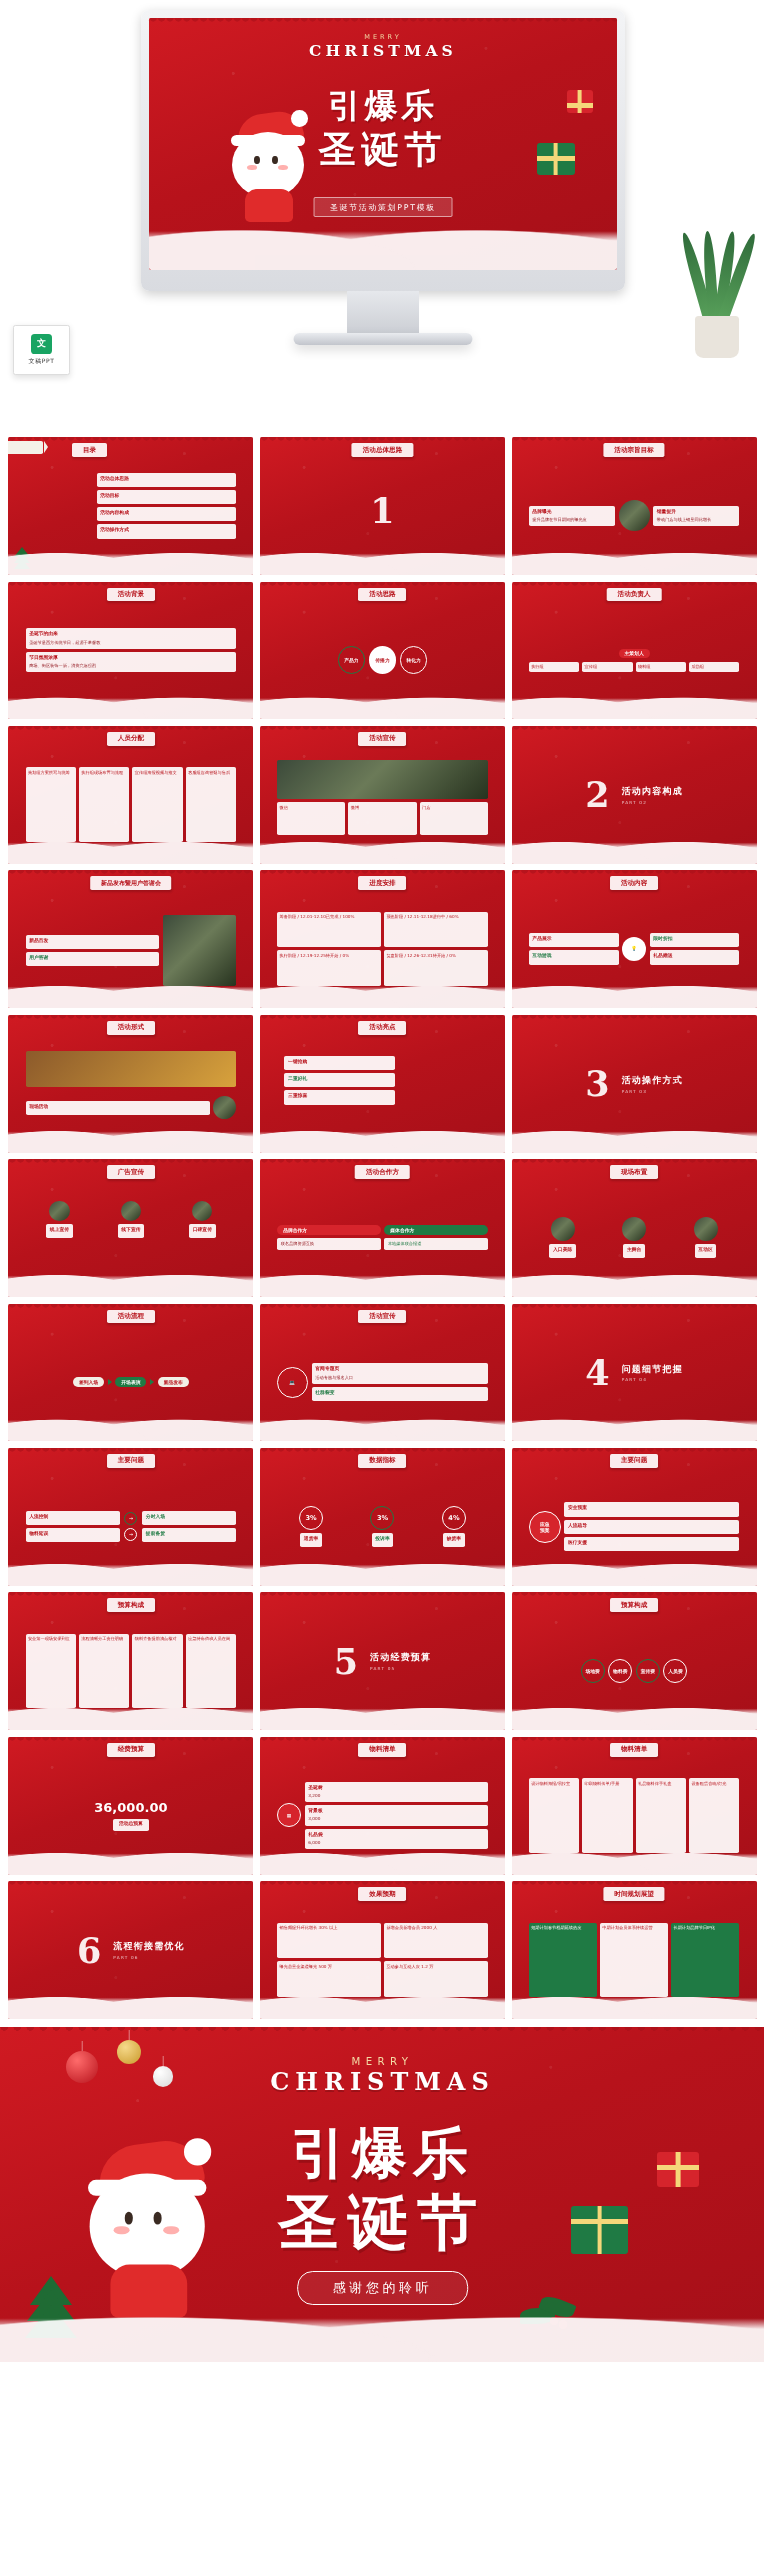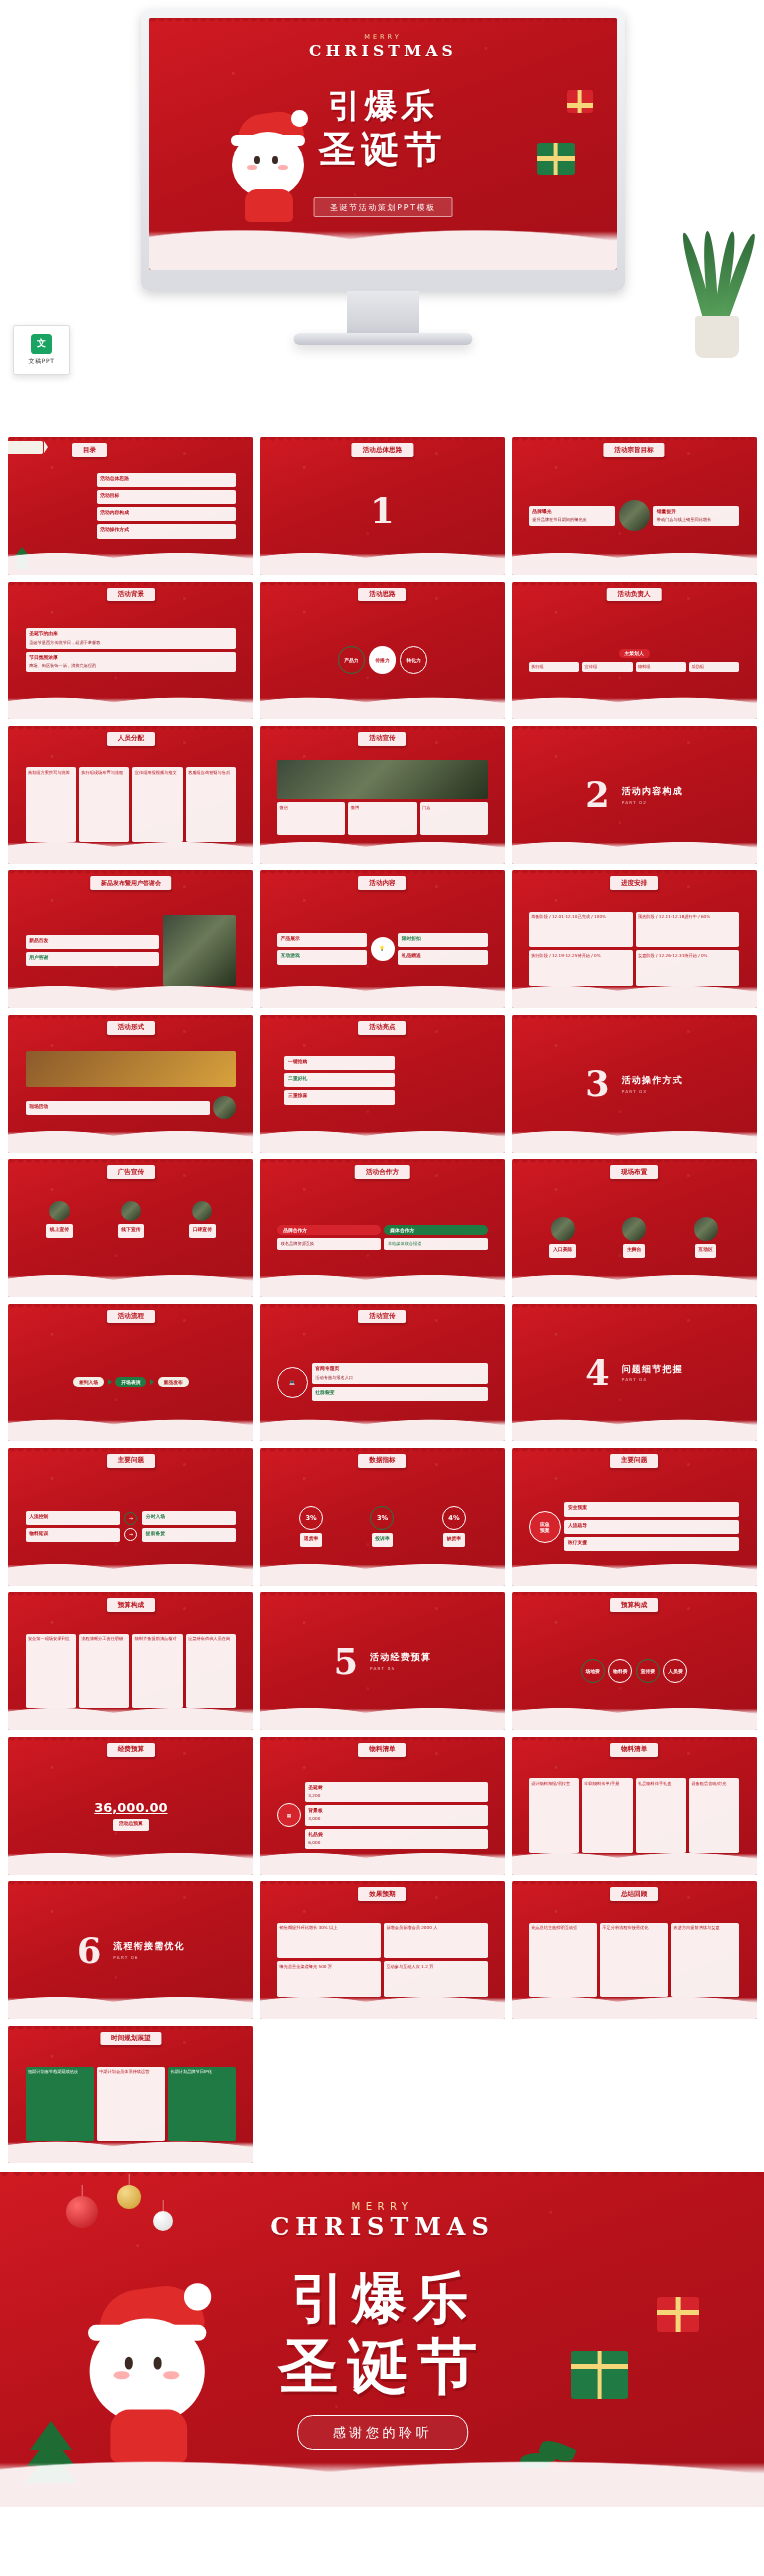"活动内容" div.thumb { order: before "进度安排" -> after "进度安排" }
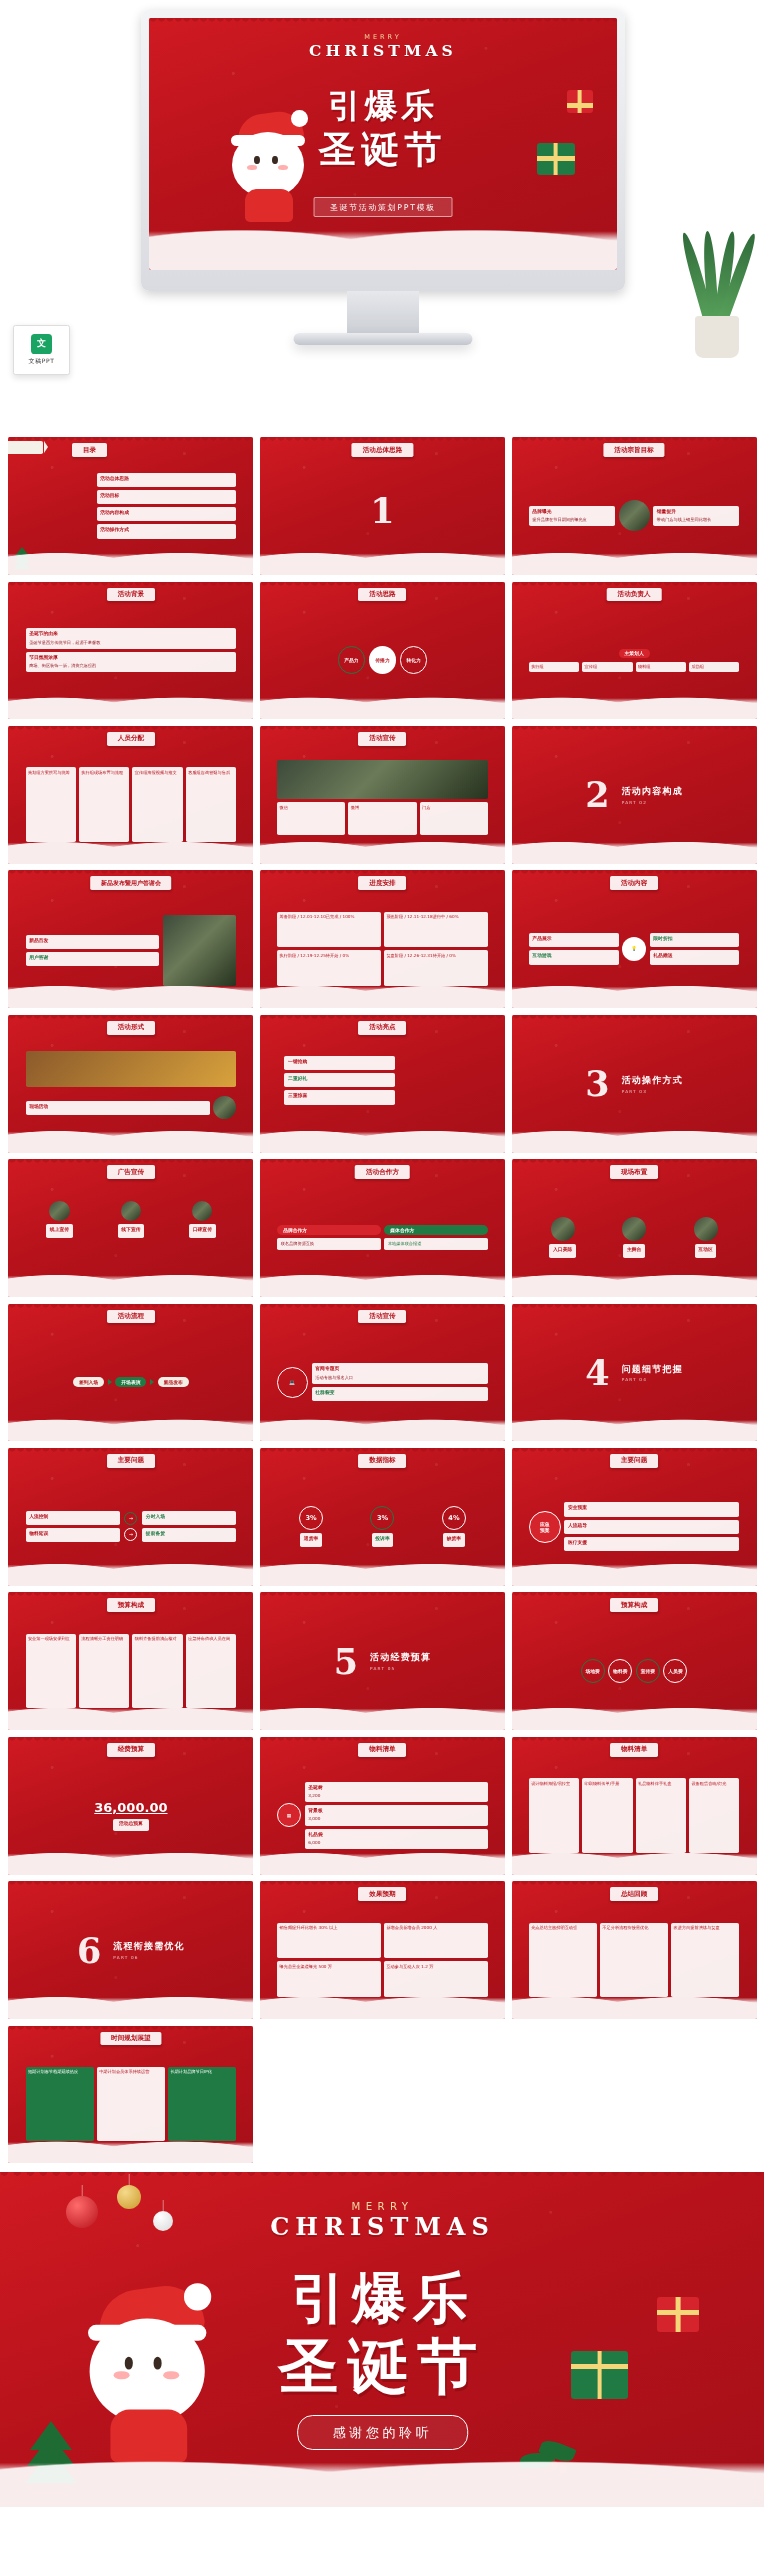"36,000.00" div { text-decoration: underline -> none }
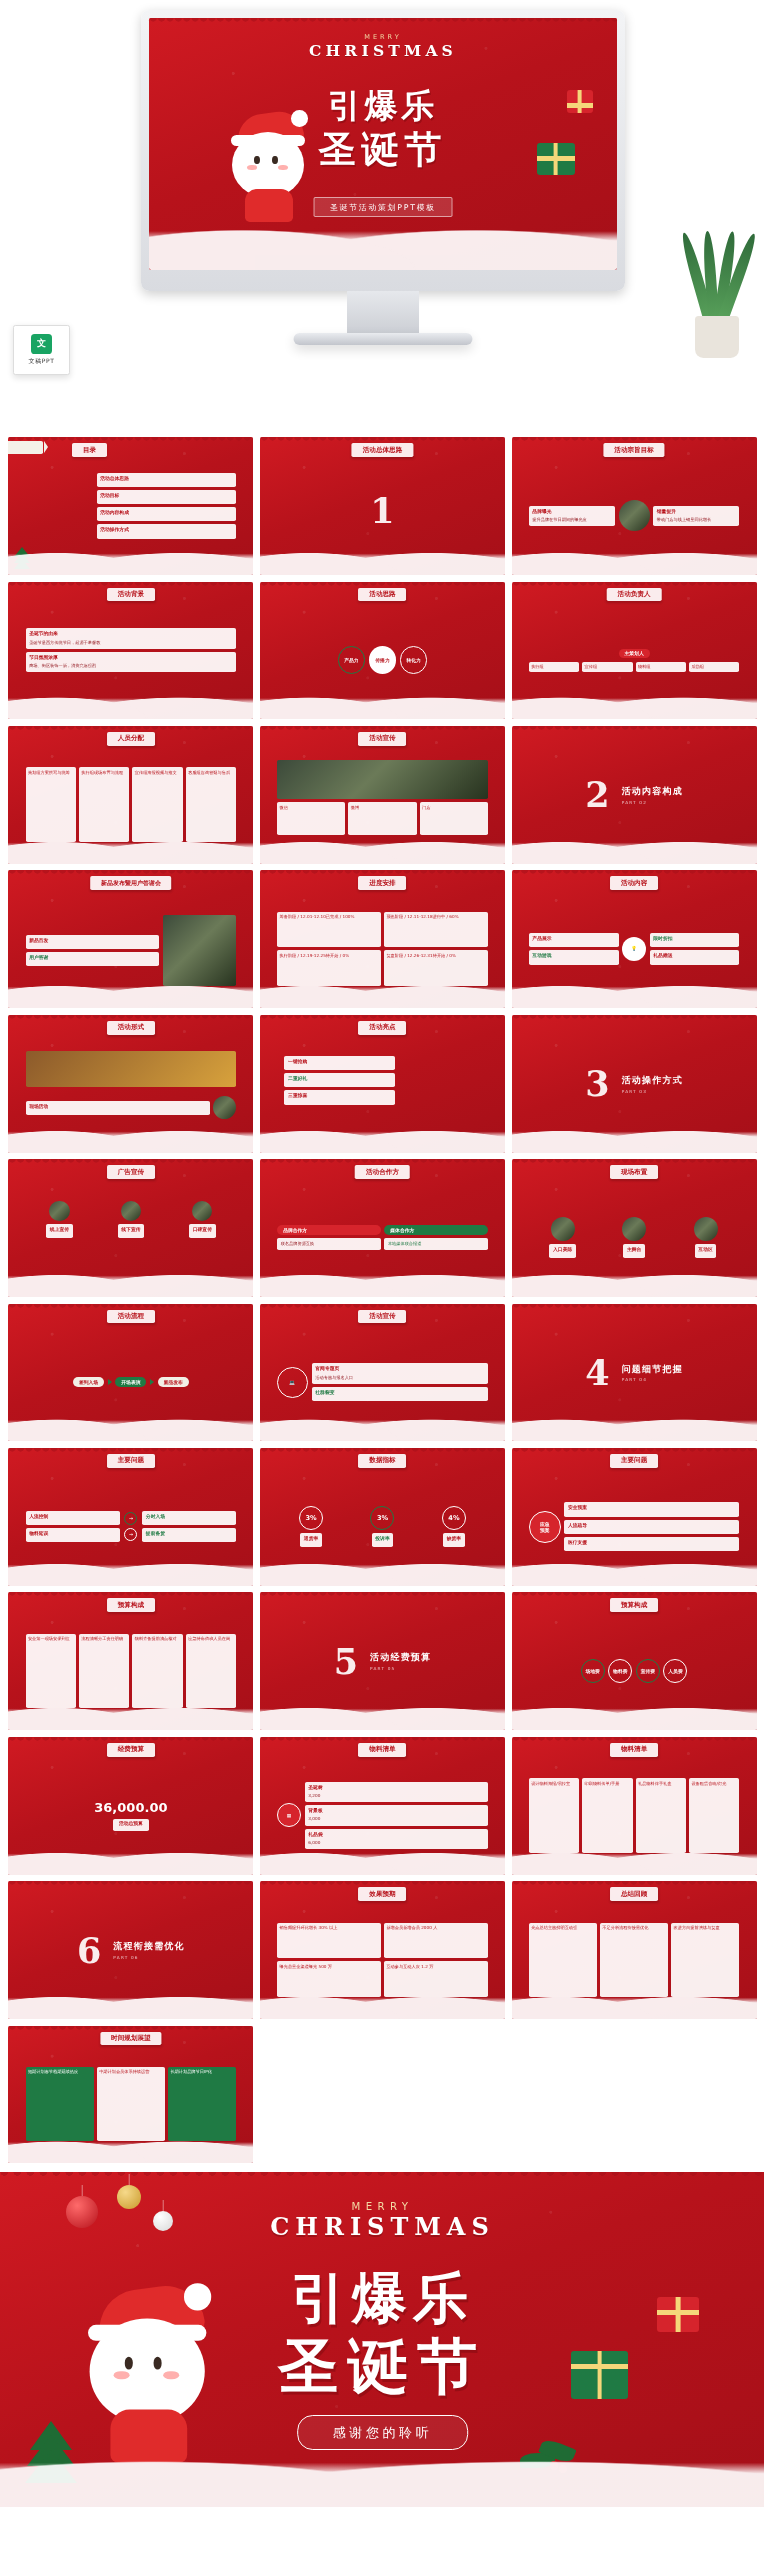"总结回顾" div.thumb { html: <div> <div></div> <div></div> <div> <div>总结回顾</div> <div> <div> <div><span>亮点总结</span><span>主题鲜明互动强</span></div> <div><span>不足分析</span><span>流程衔接需优化</span></div> <div><span>改进方向</span><span>提前演练与复盘</span></div> </div> </div> <div></div> </div> </div> -> none }
